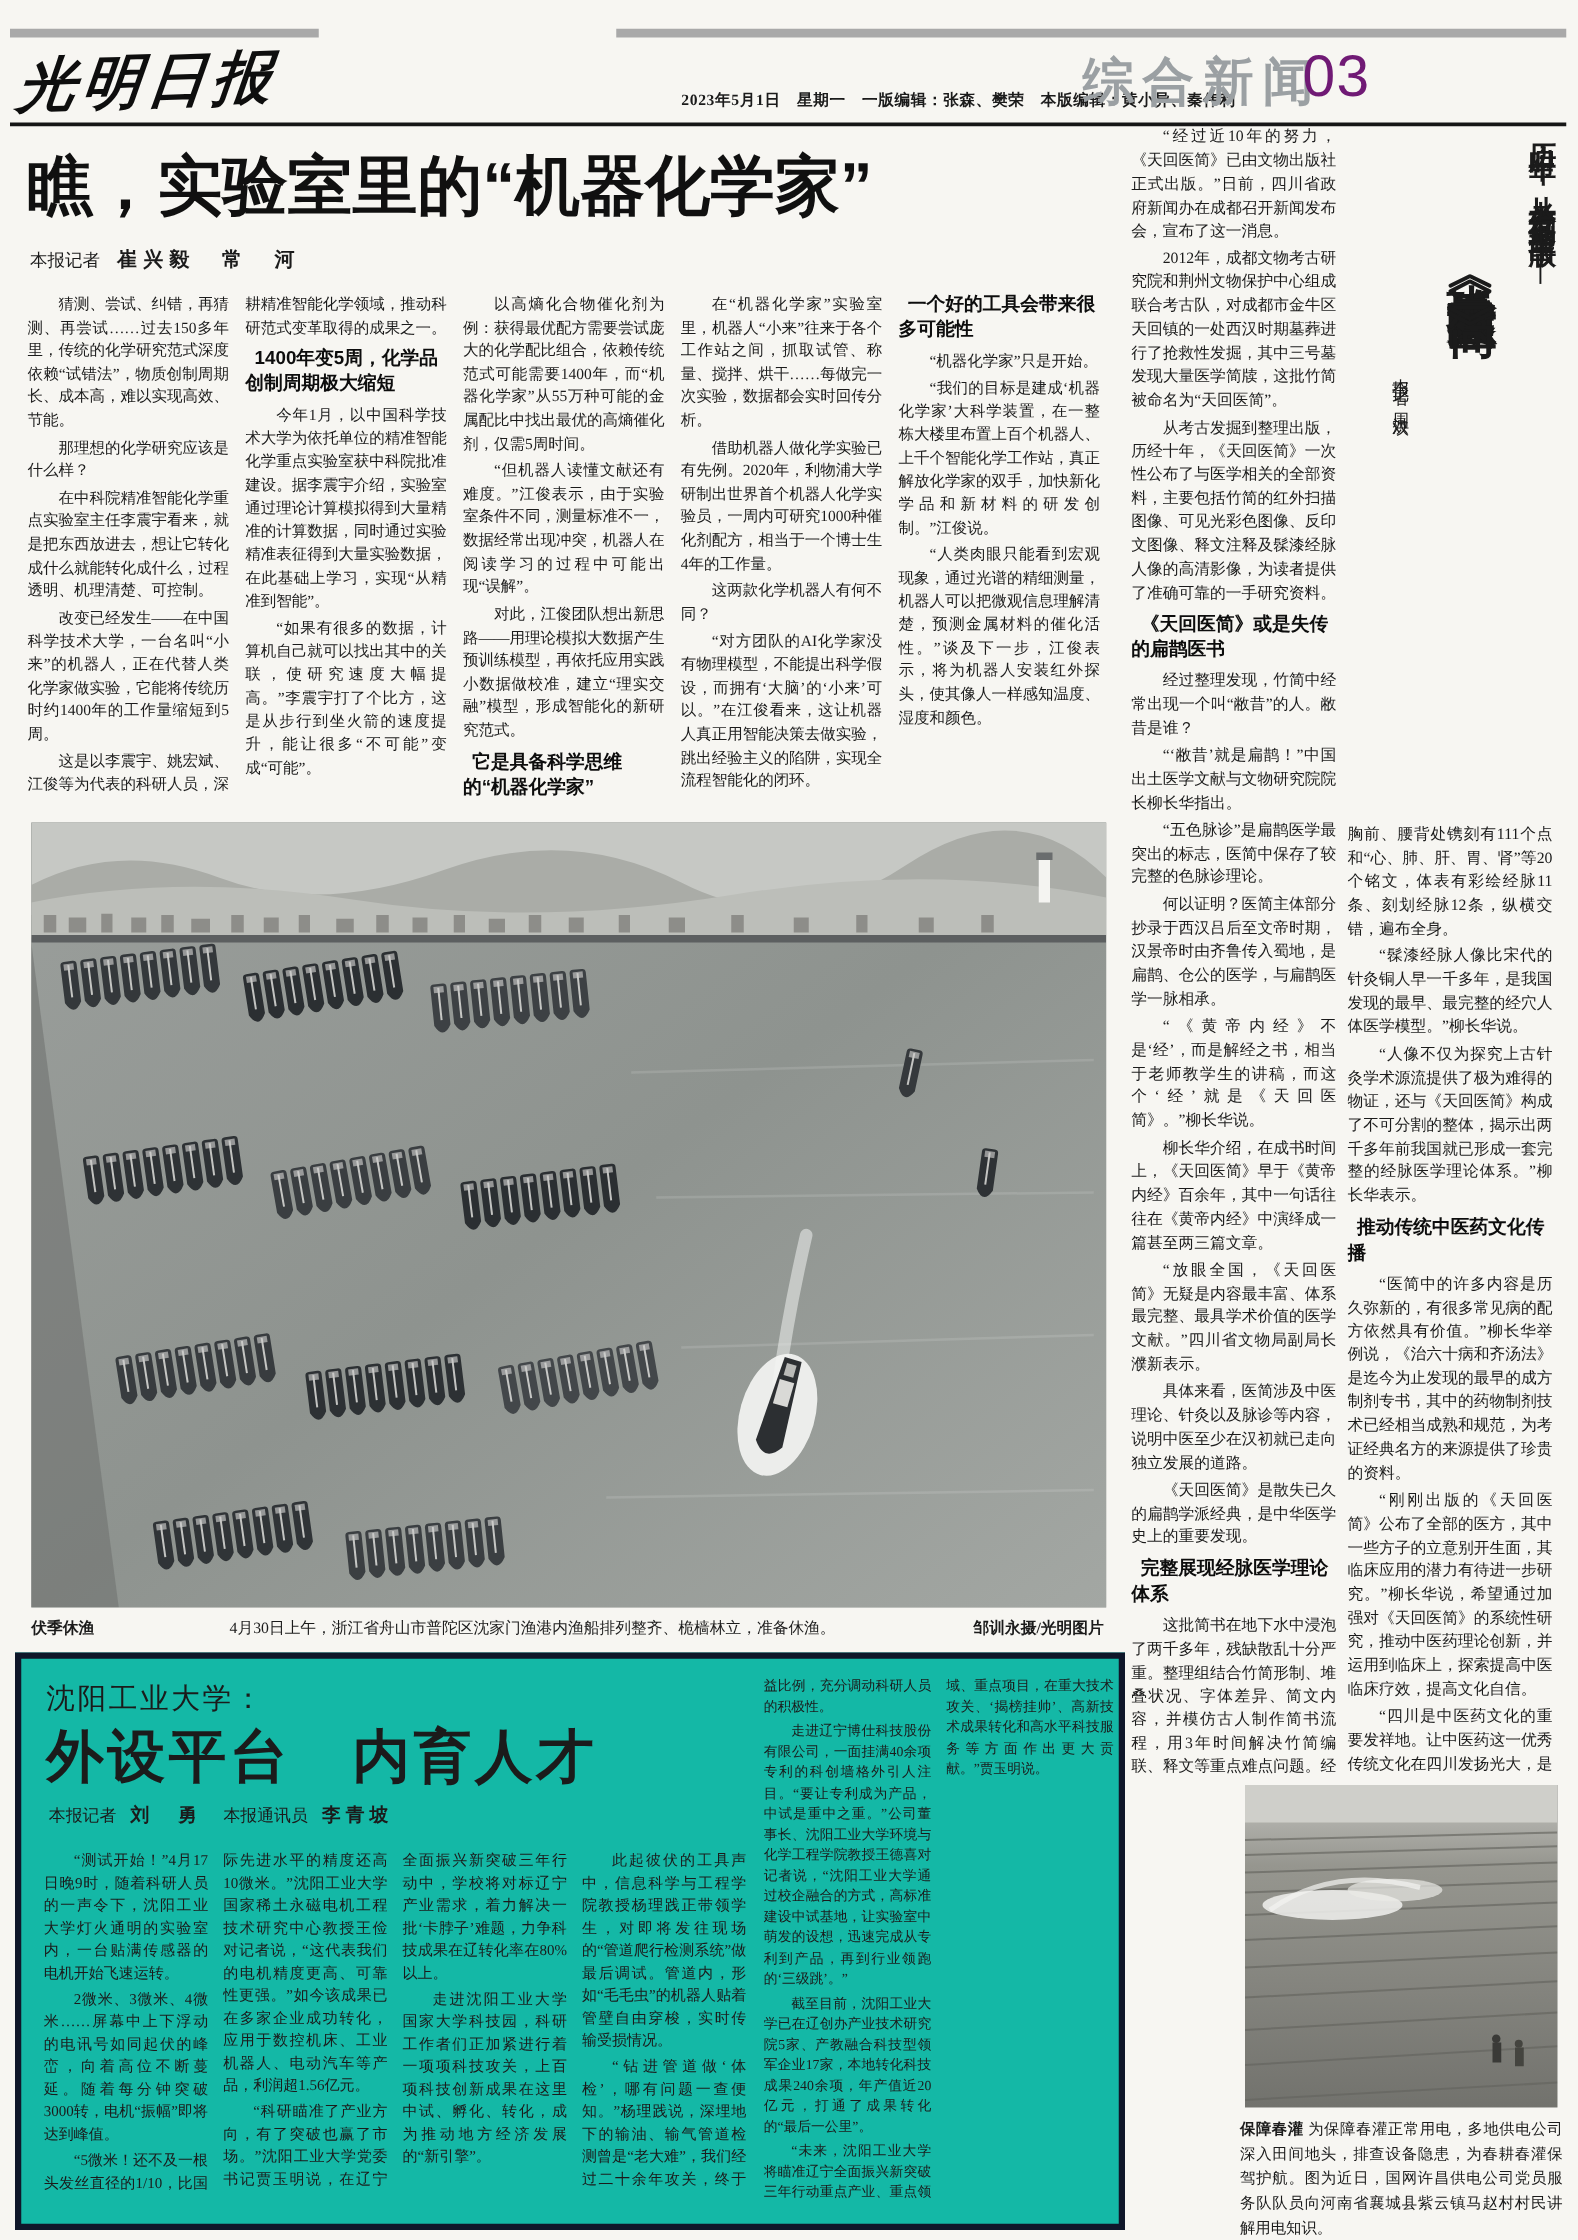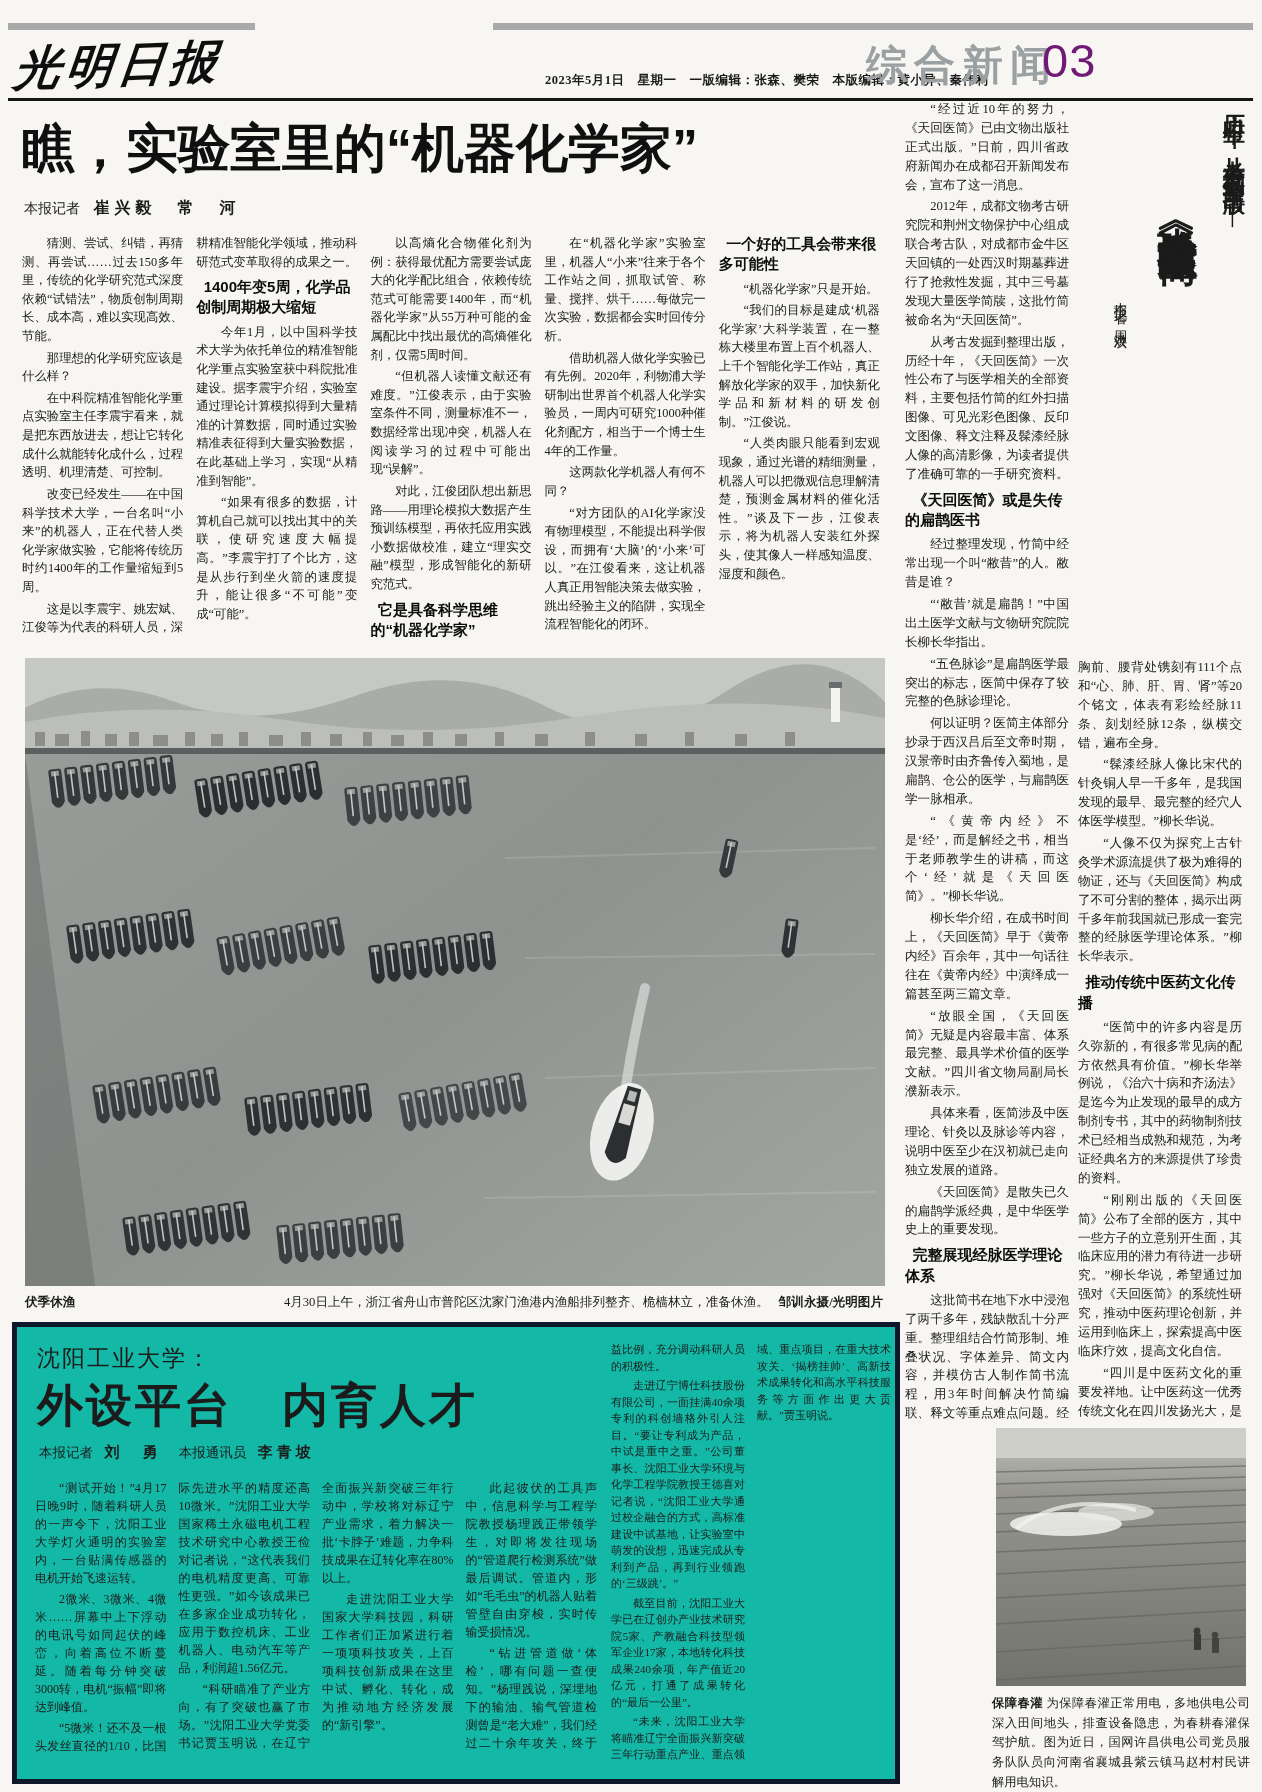"4月30日上午，浙江省舟山市普陀区沈家门渔港内渔船排列整齐、桅樯林立，准备休渔。" .cap1 .txt { text-align: right -> center }
